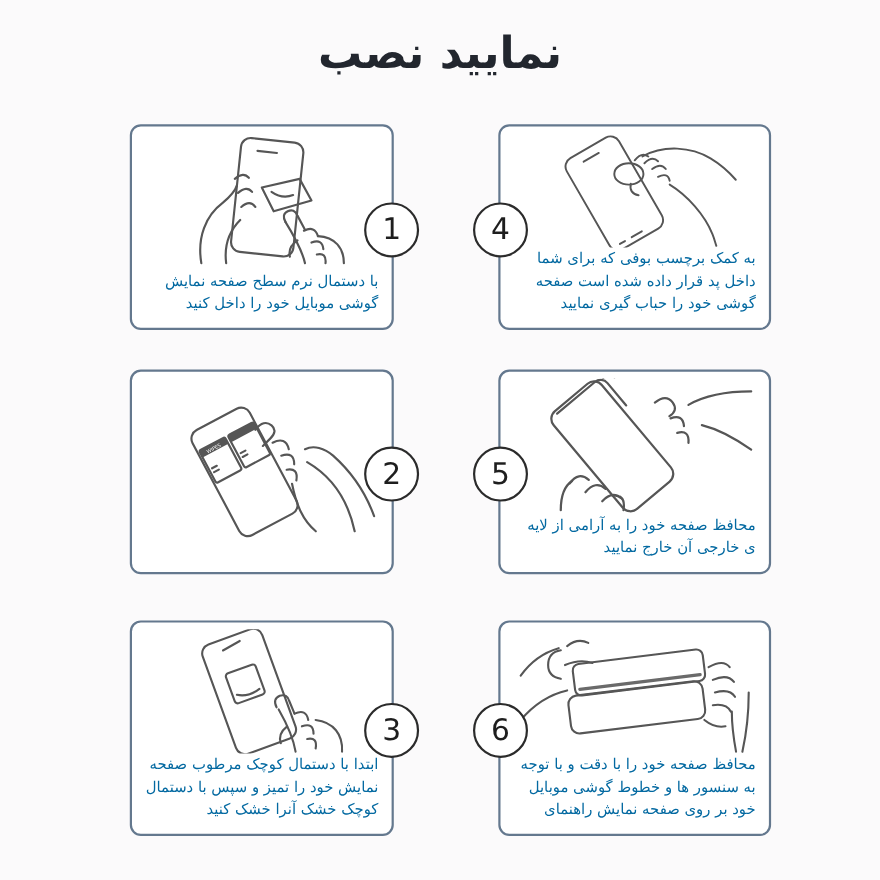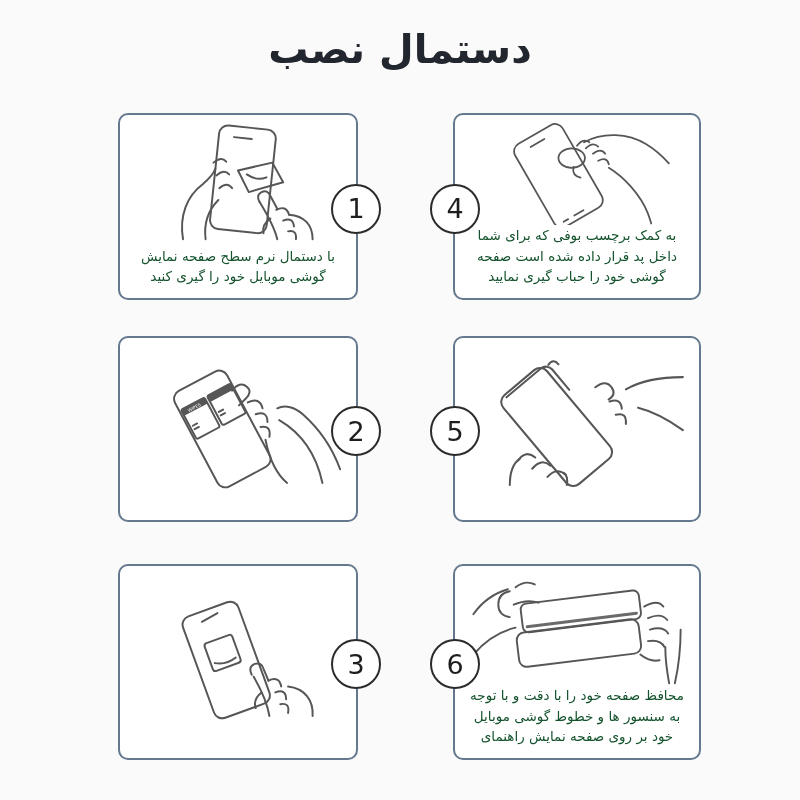"دستمال نصب" div.page-title { text: دستمال -> نمایید }
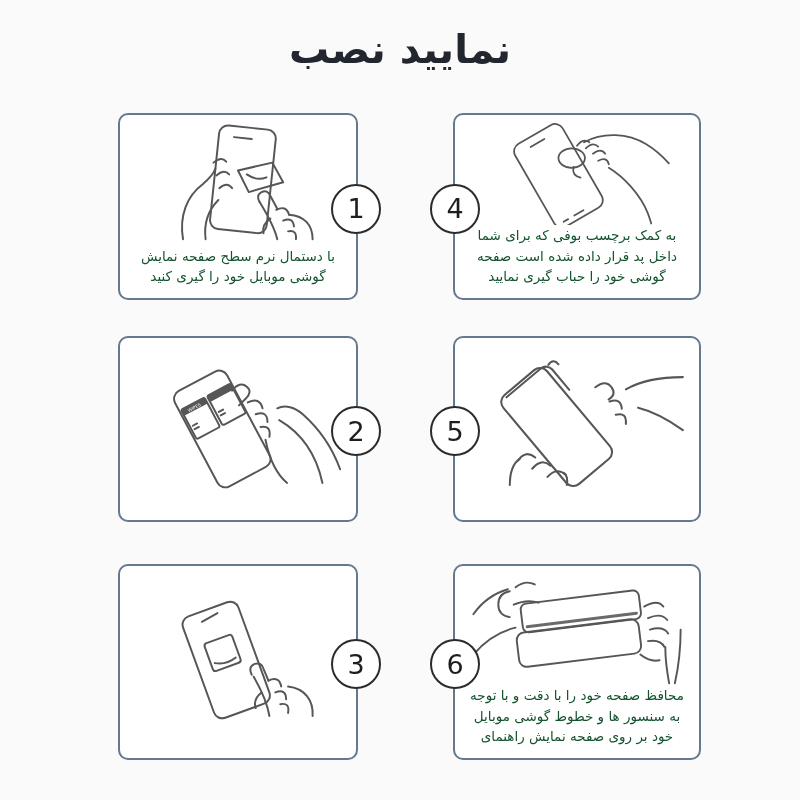"به کمک برچسب بوفی که" .caption { color: #14532d -> #0369a1; text-align: center -> right }
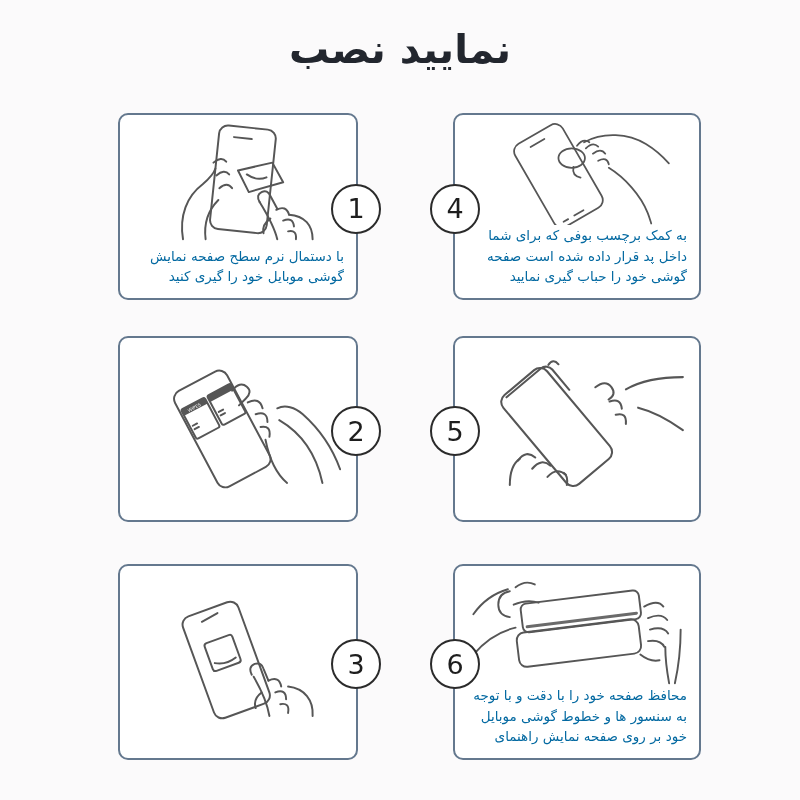"با دستمال نرم سطح صفحه" div.caption { text: گیری -> داخل }
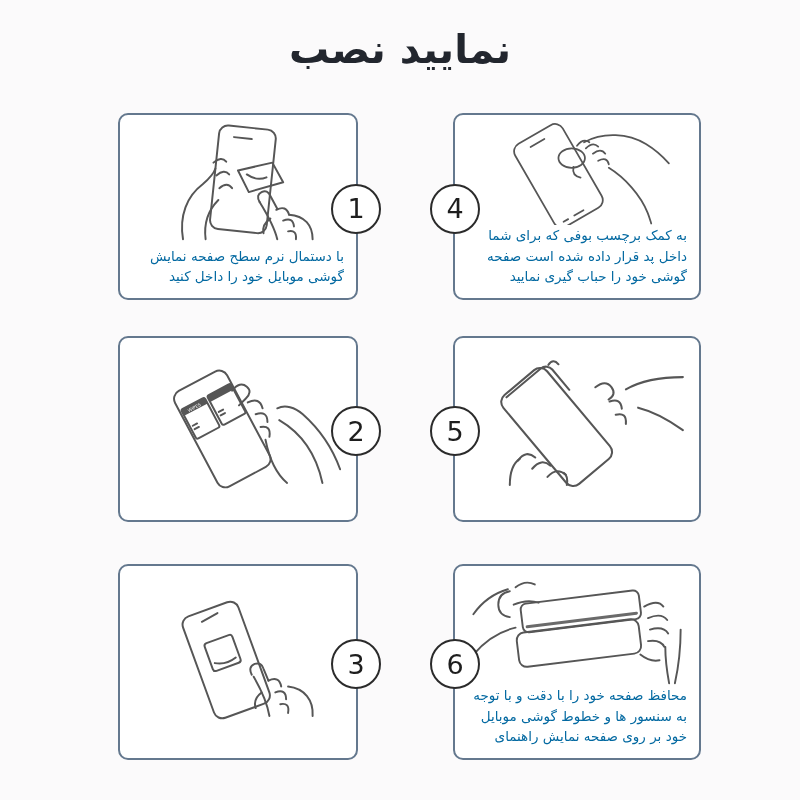"محافظ صفحه خود را به" div.caption { html: none -> <div>محافظ صفحه خود را به آرامی از لایه ی خارجی آن خارج نمایید</div> }
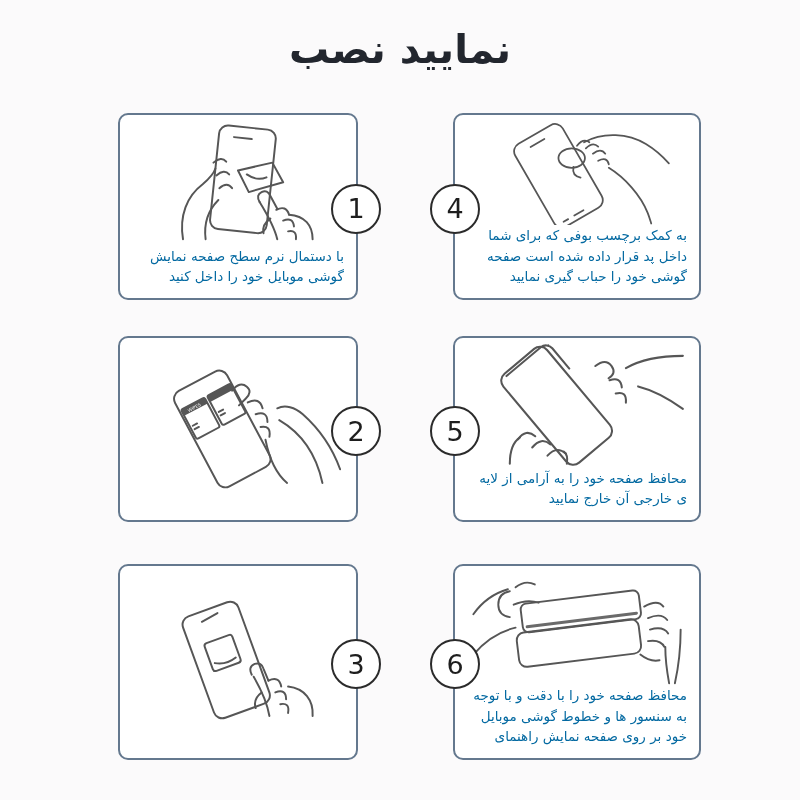"ابتدا با دستمال کوچک مرطوب" div.caption { html: none -> <div>ابتدا با دستمال کوچک مرطوب صفحه نمایش خود را تمیز و سپس با دستمال کوچک خشک آنرا خشک کنید</div> }
